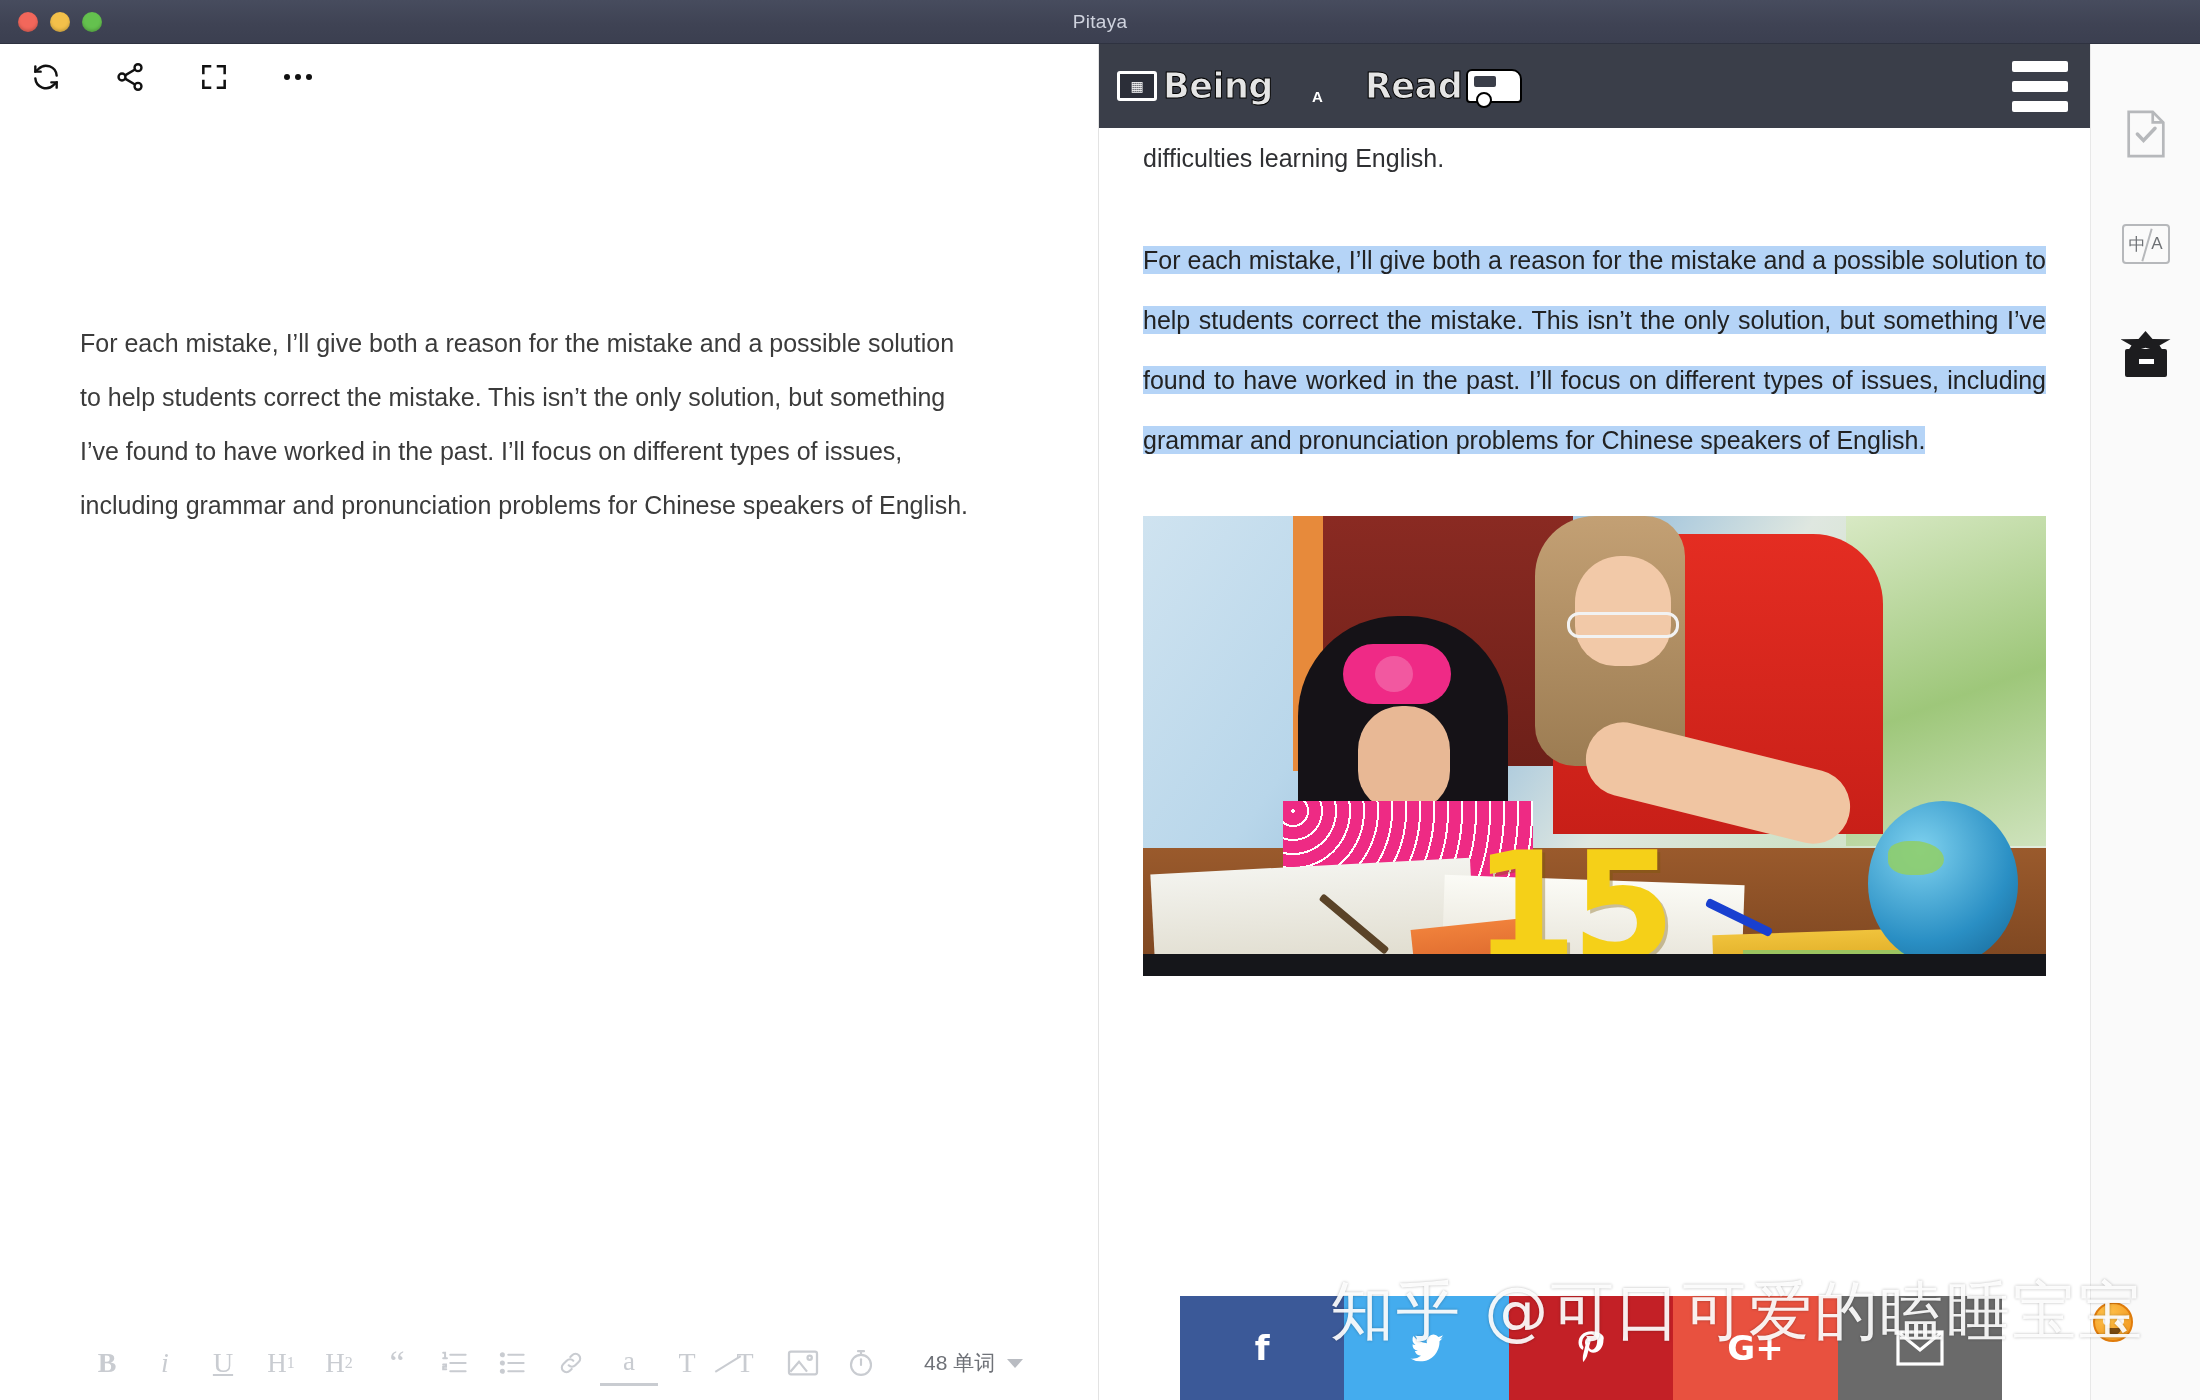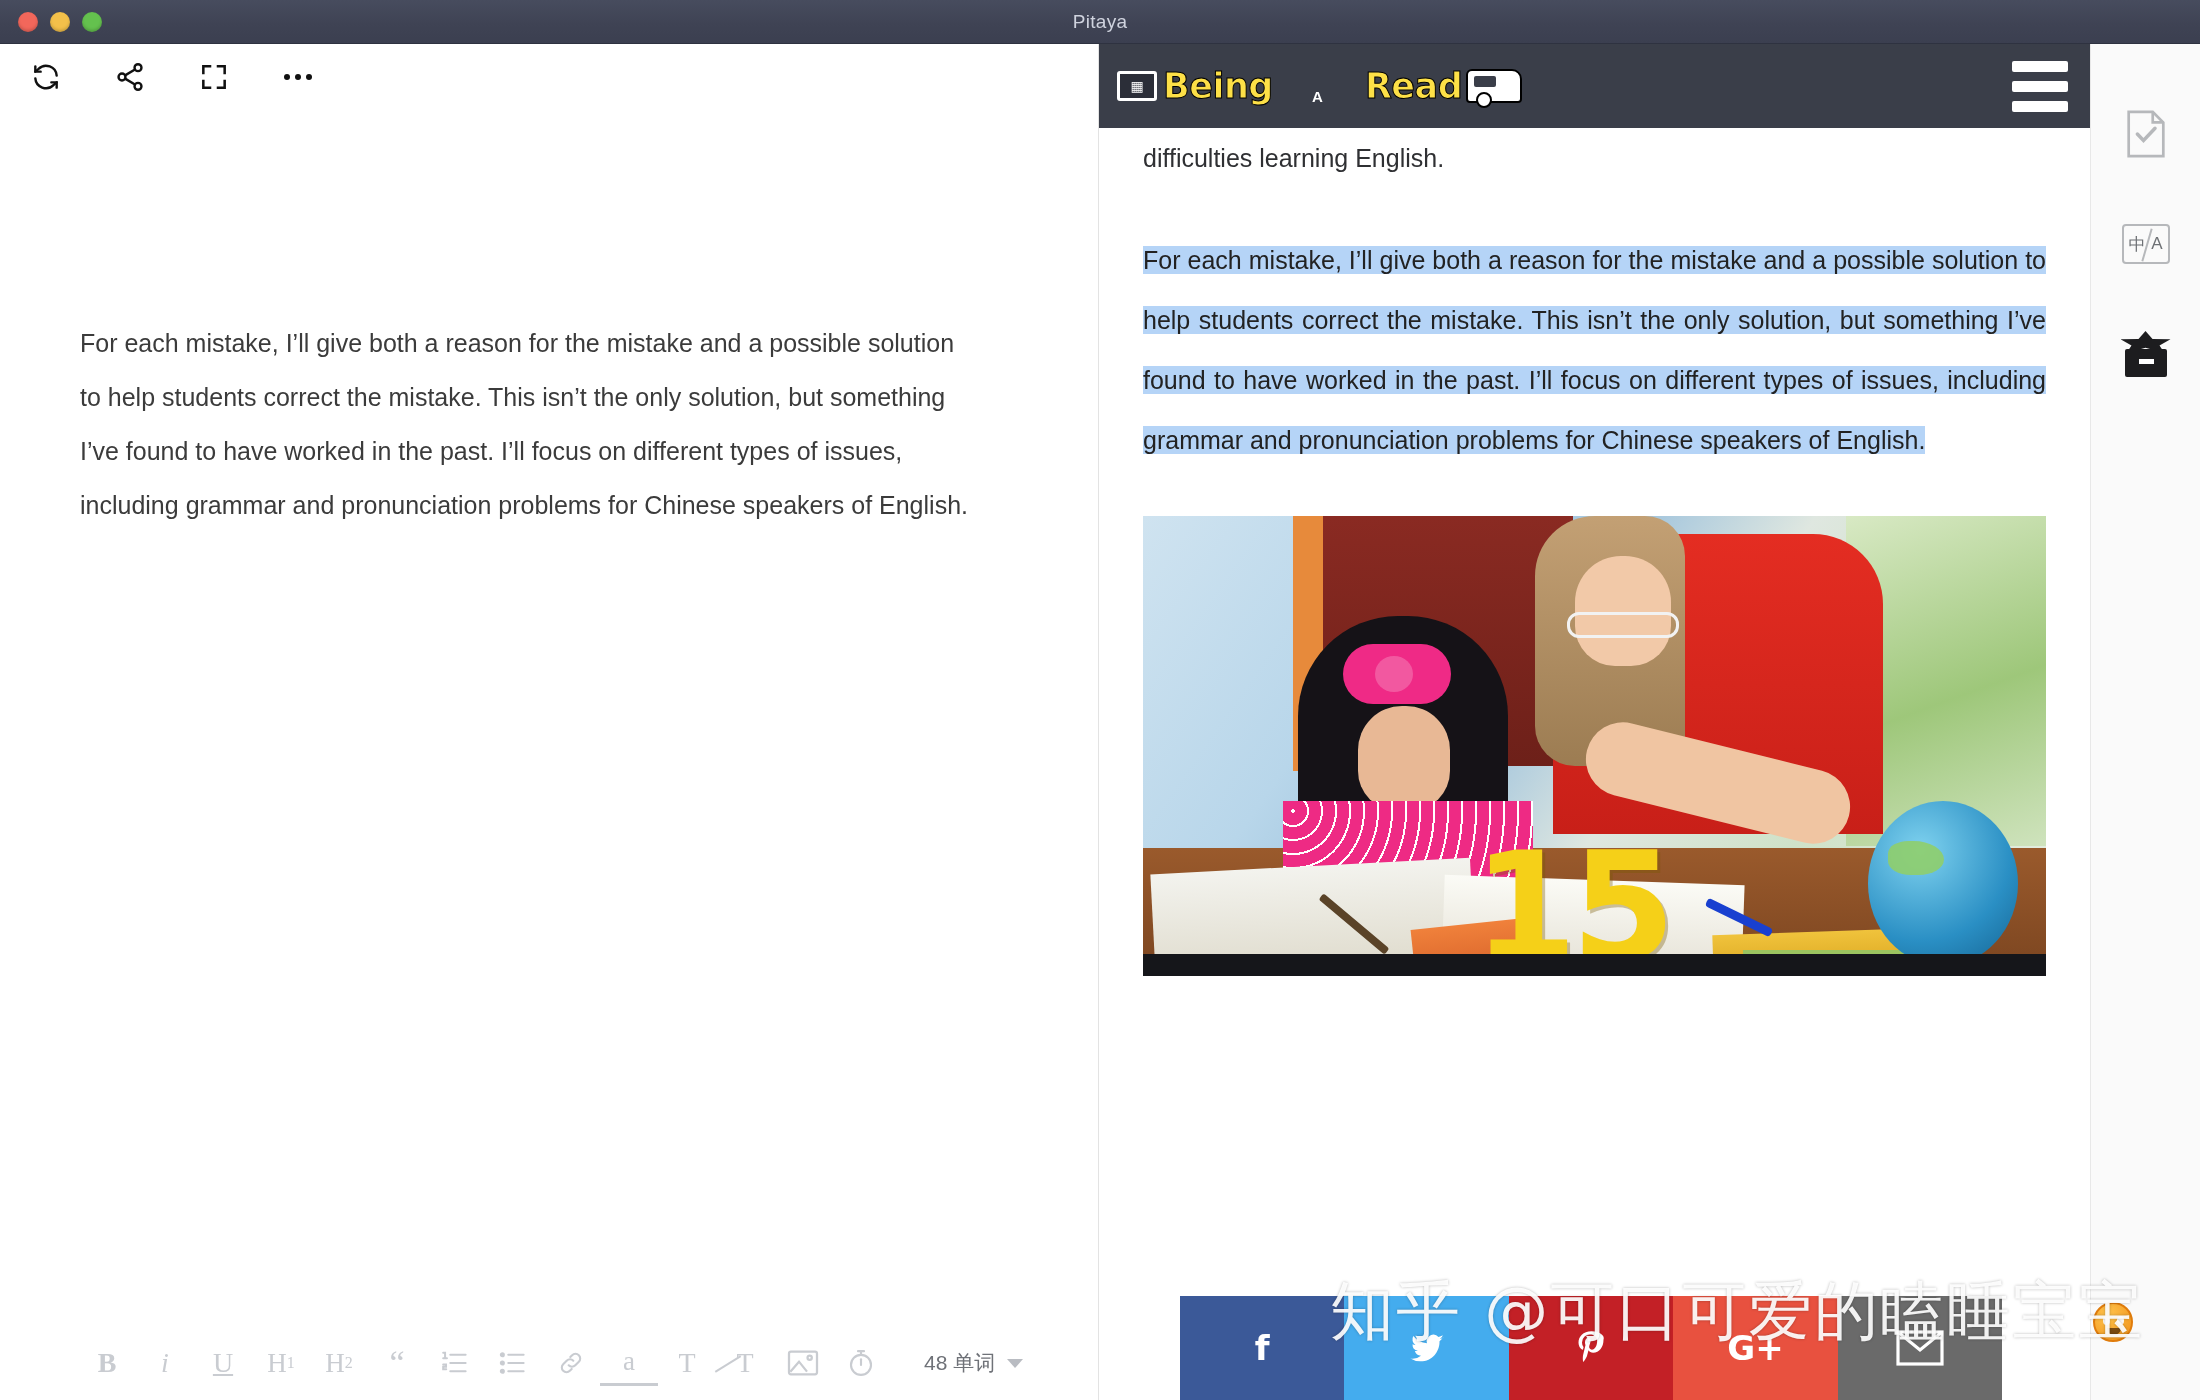"Being" .logo-text { color: #fde047 -> #e5e5e5 }
